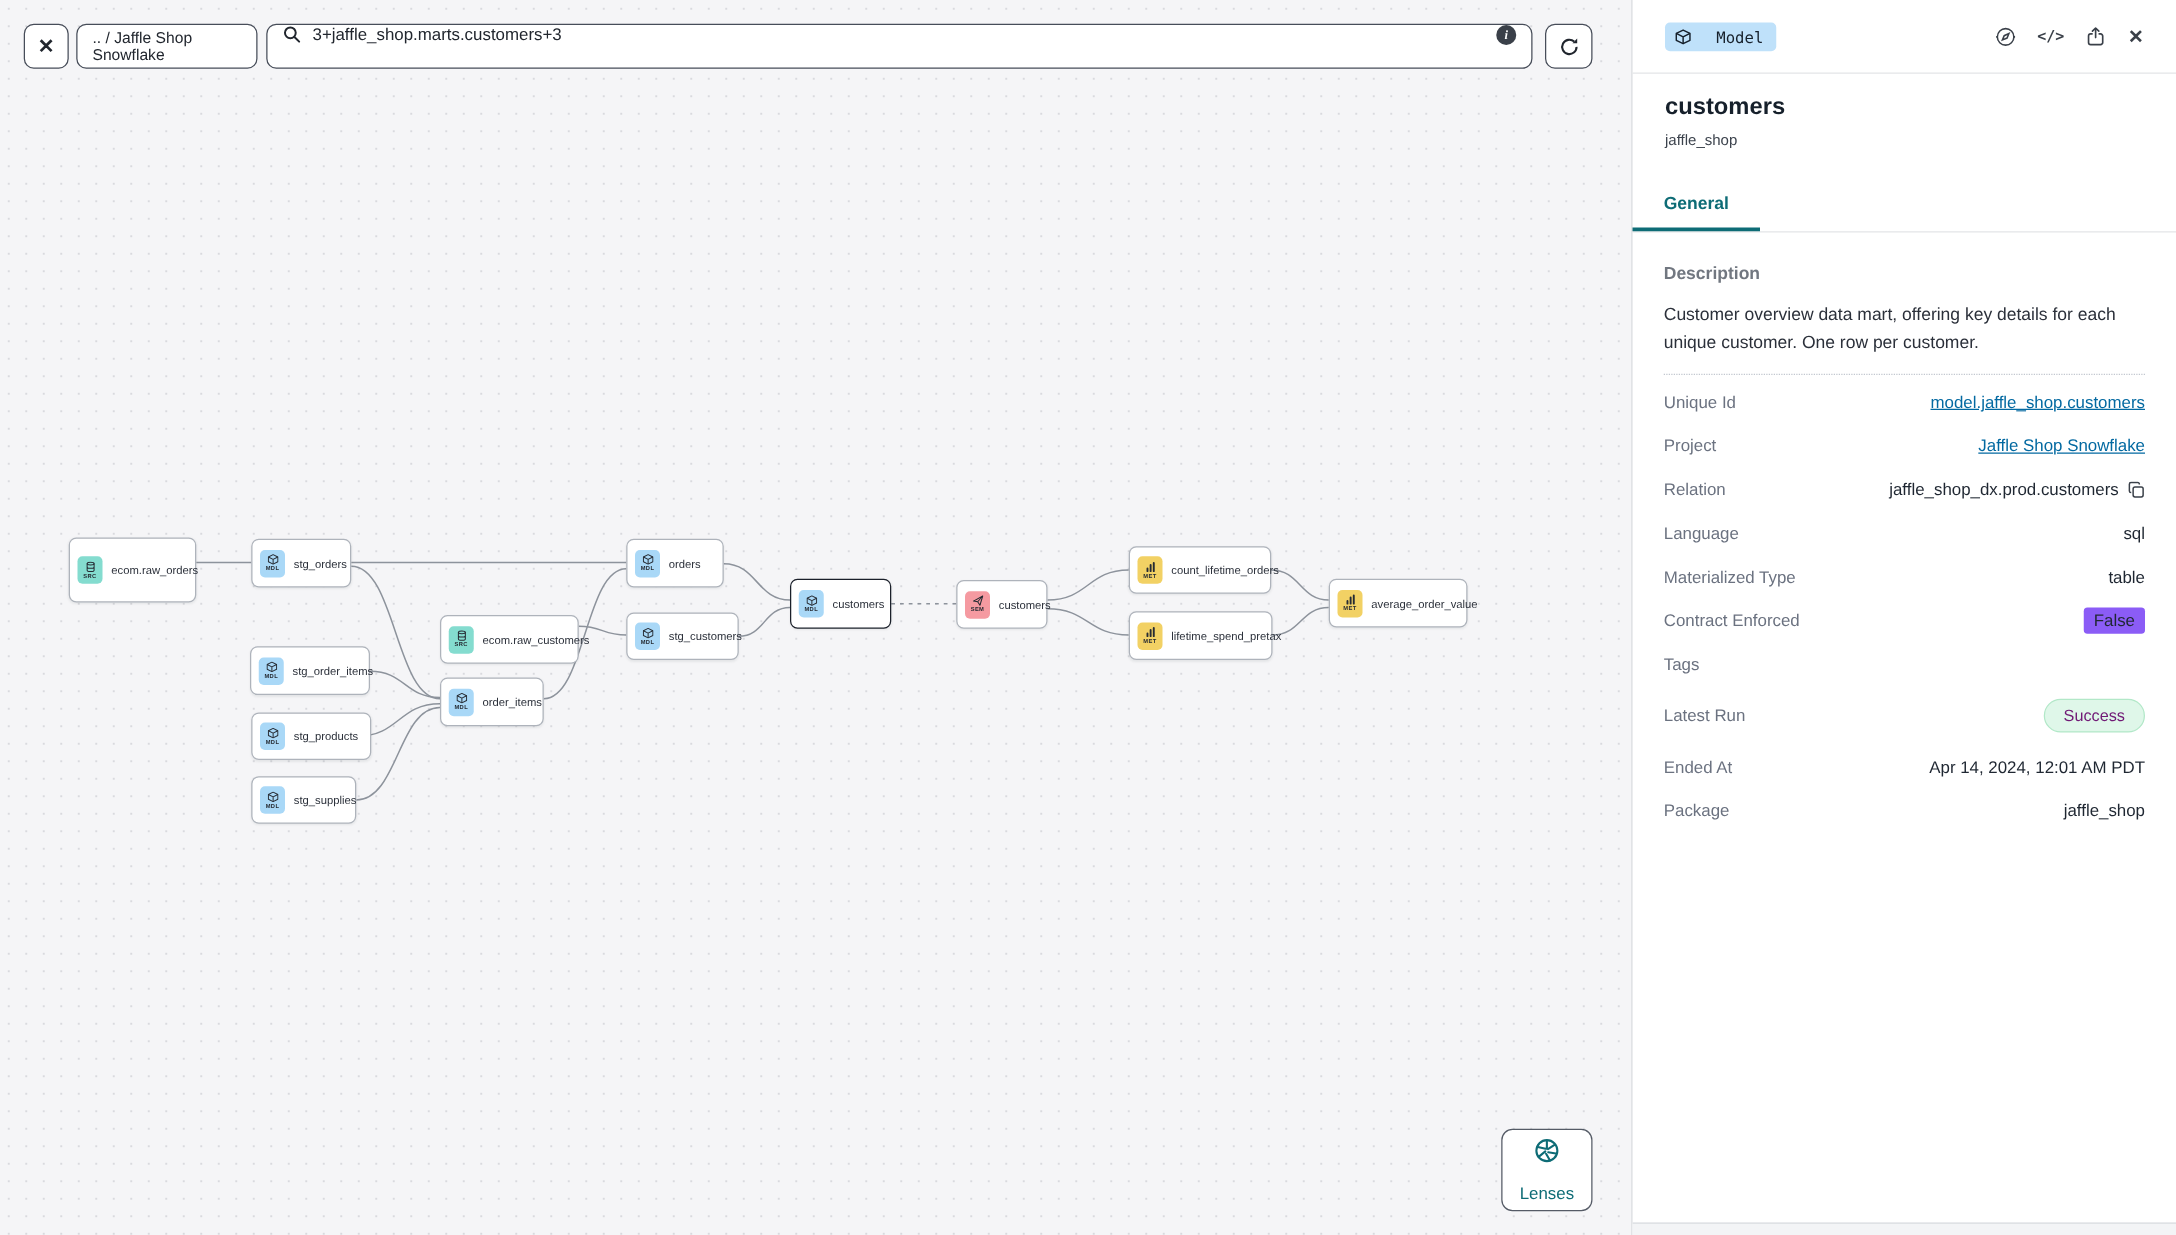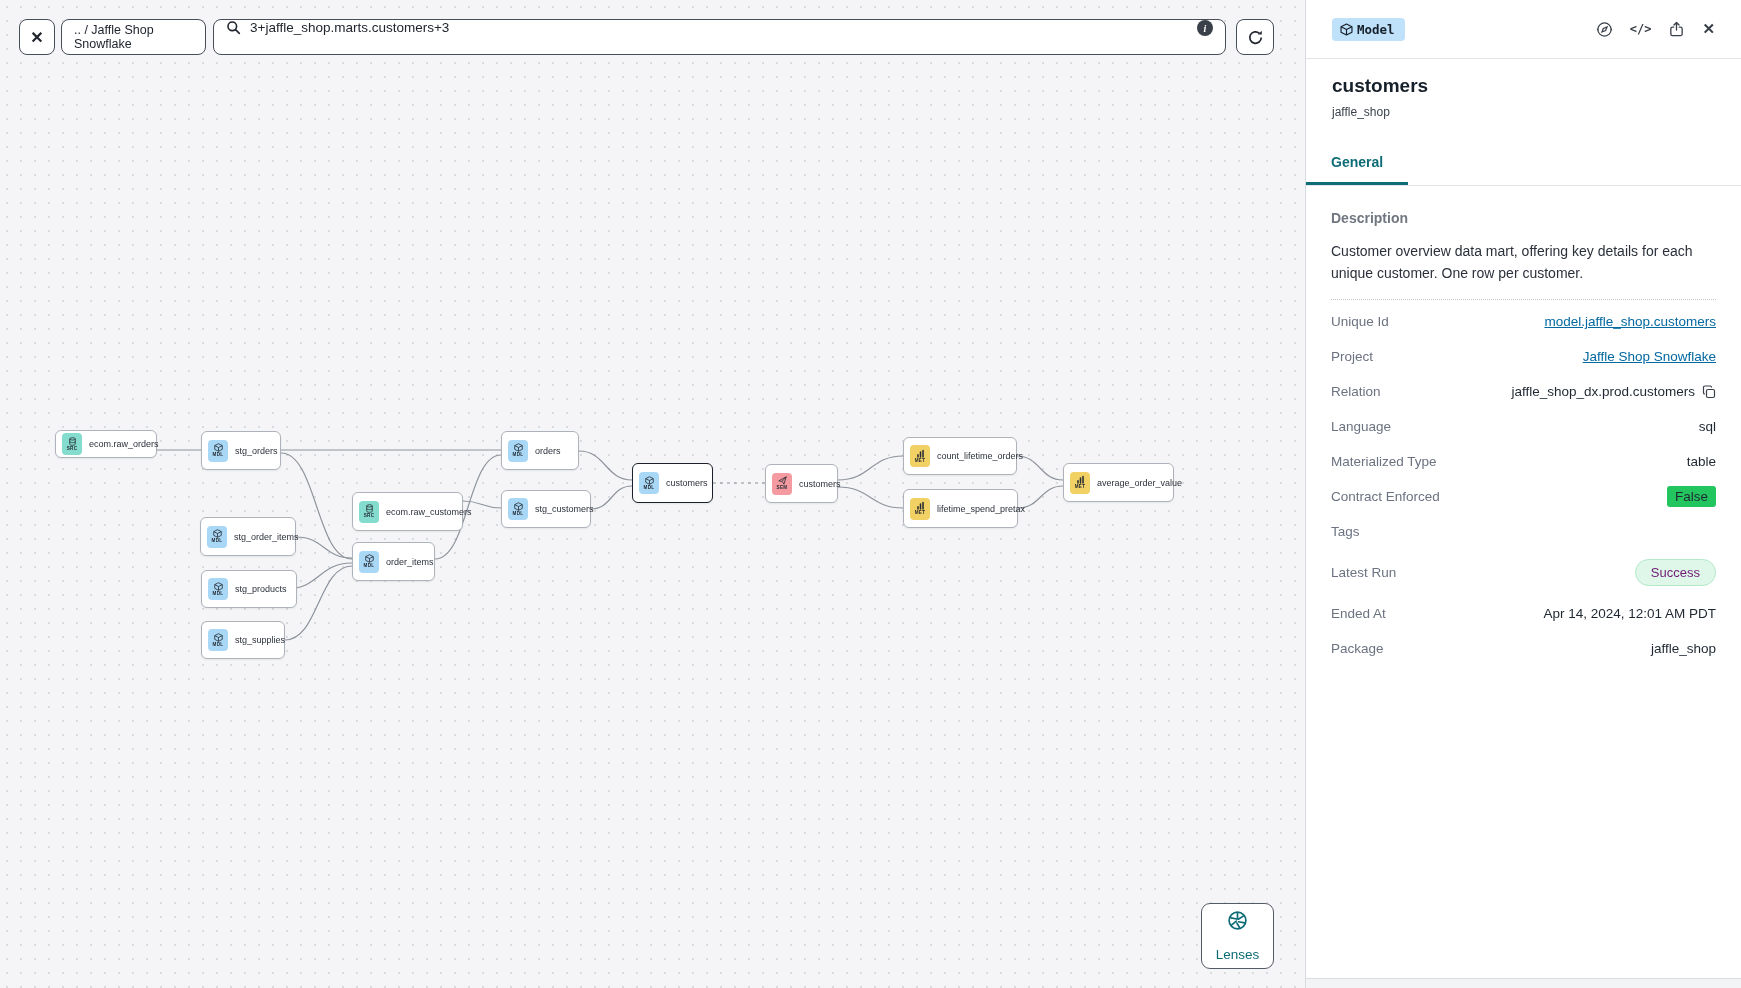"Model" .model-badge { font-weight: bold -> none; gap: 4px -> 20px }
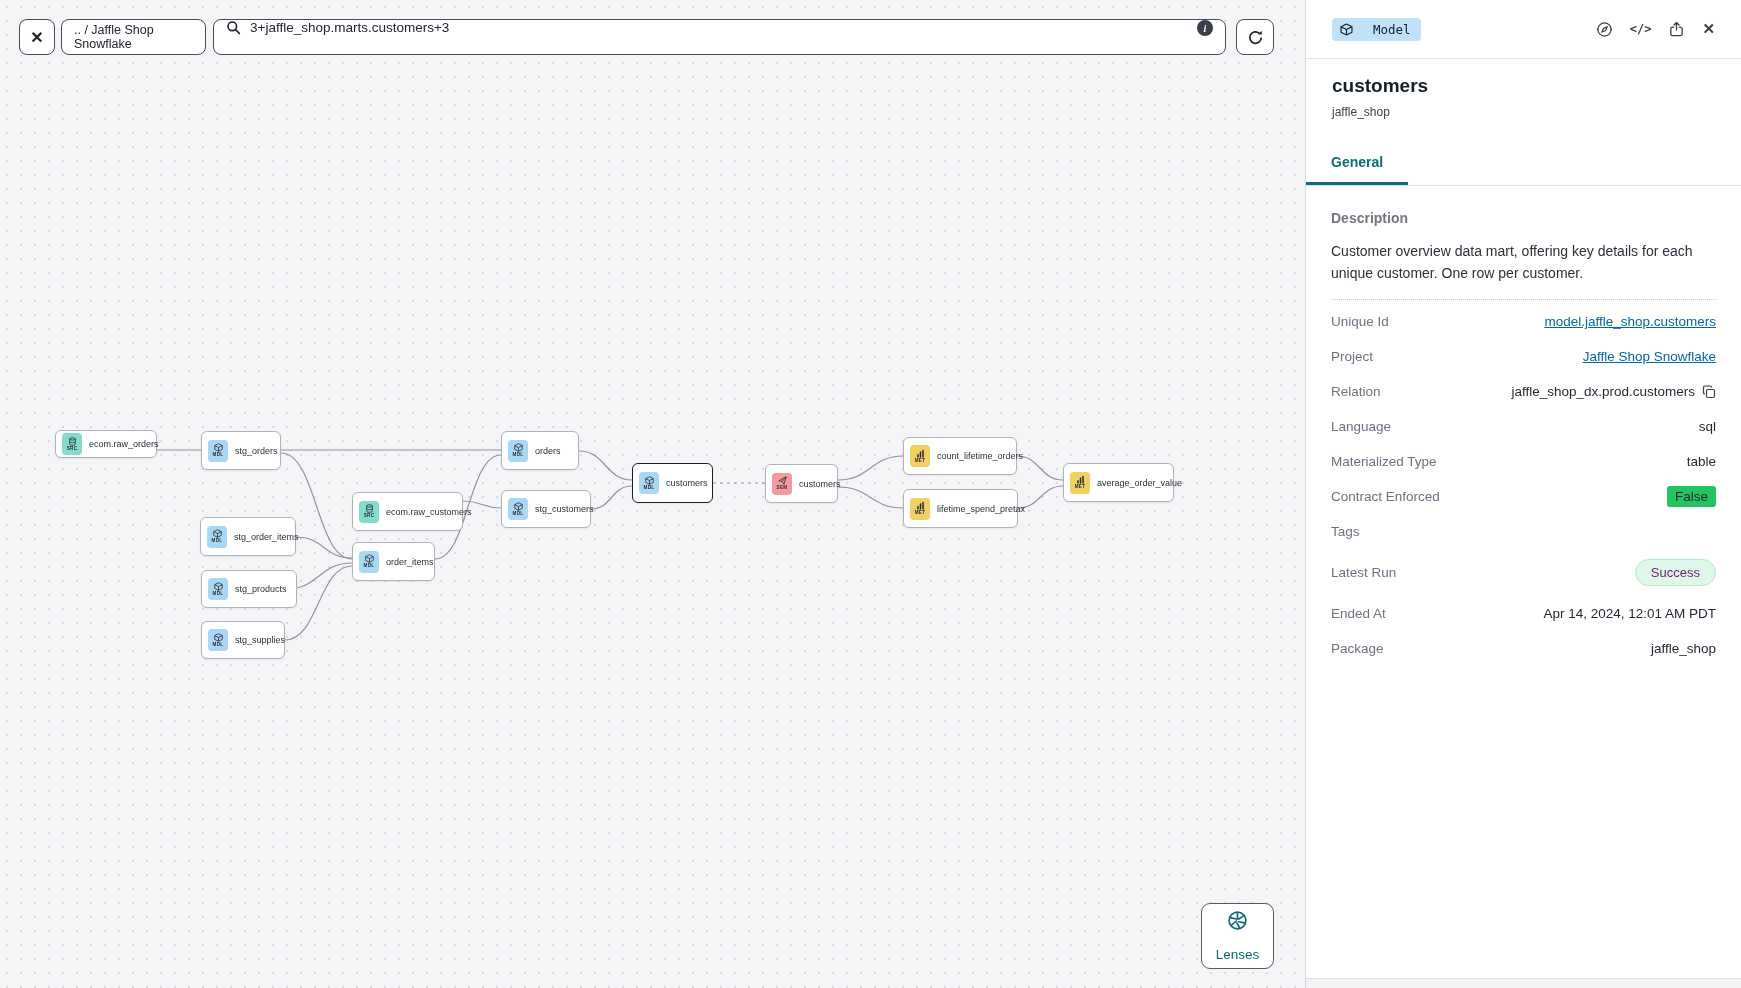"ecom.raw_orders" div.node { height: 28px -> 52px }
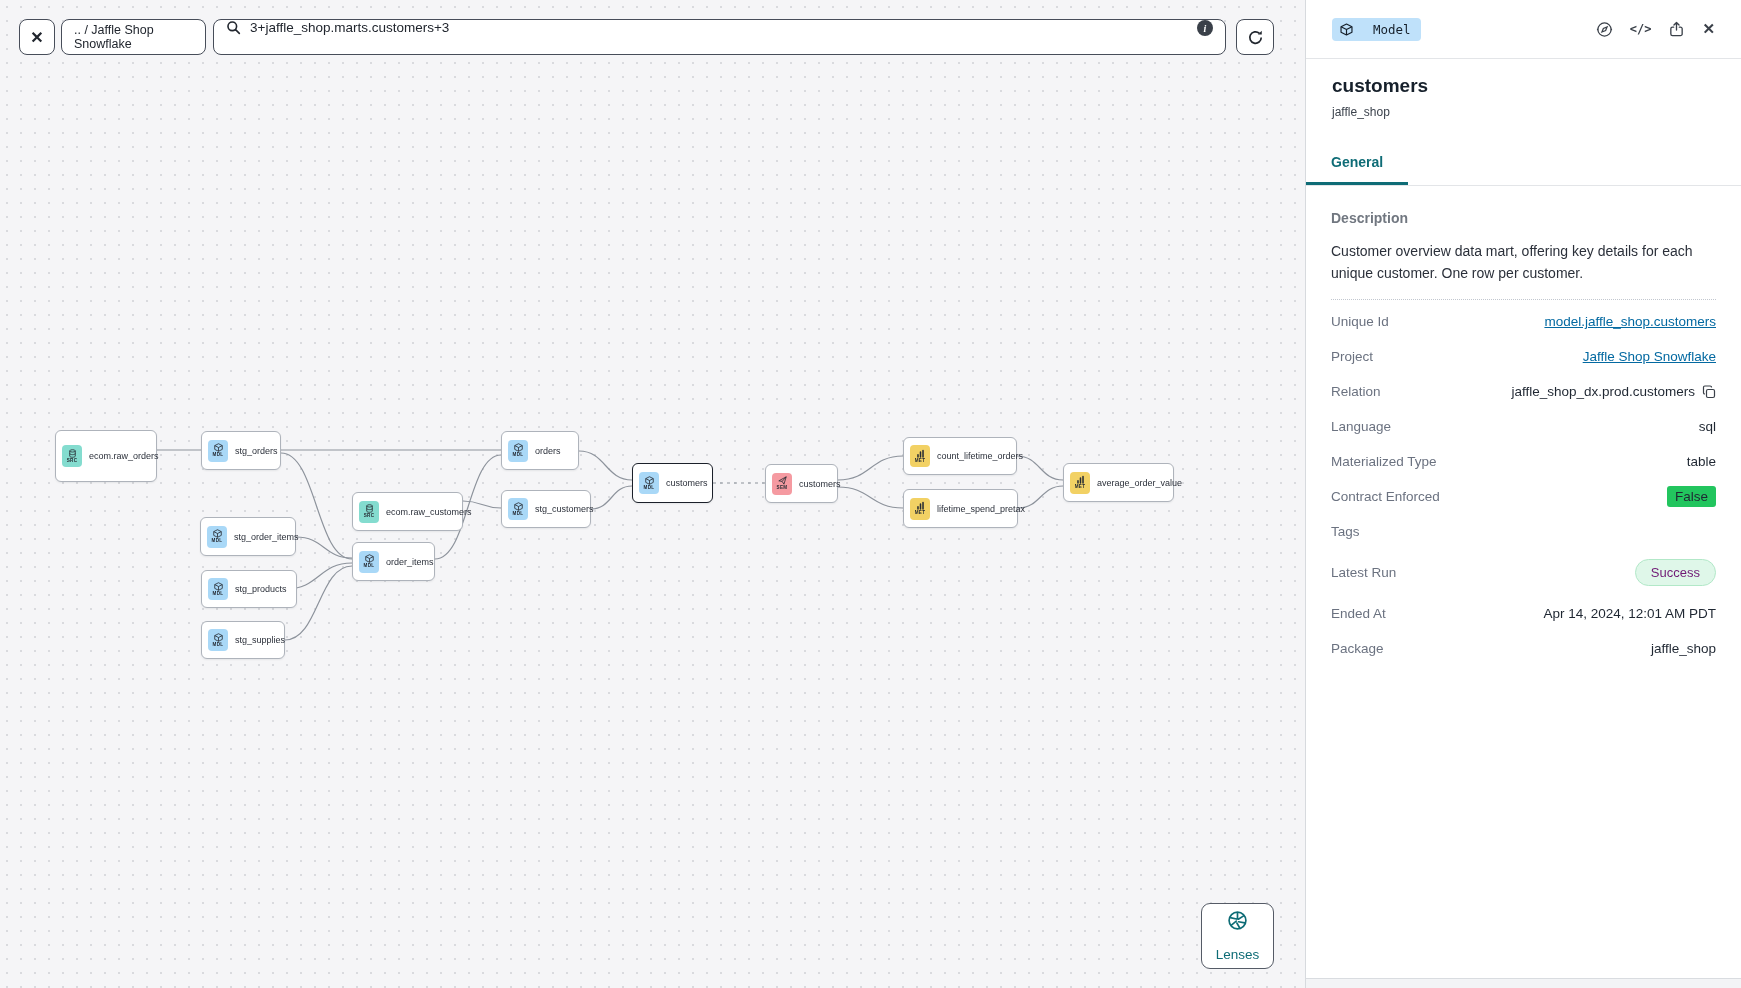"False" .val-badge { background: #22c55e -> #8b5cf6 }
